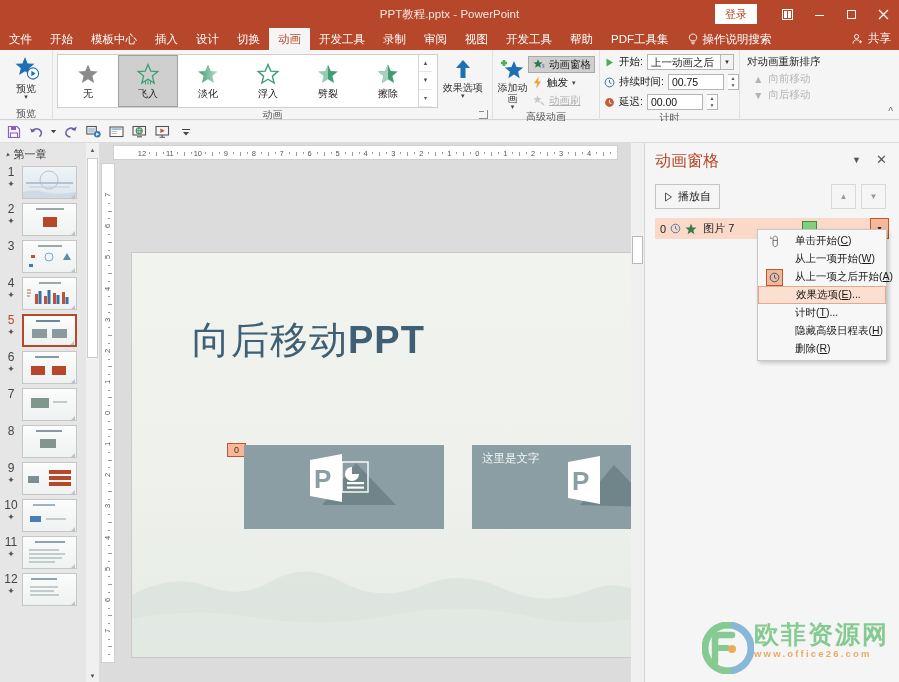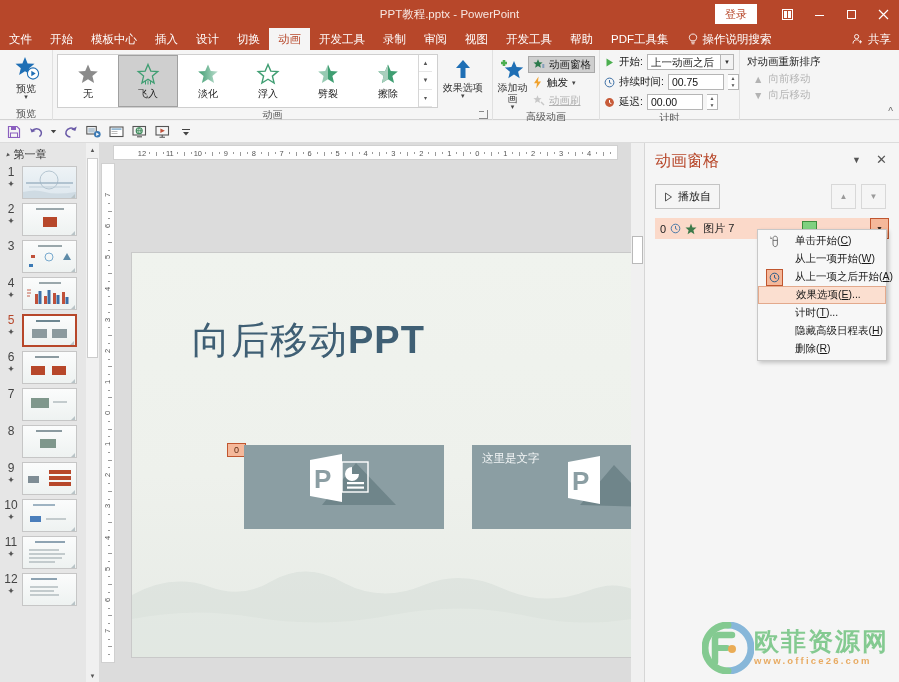"共享" .share-btn { font-family: none -> Liberation Mono, monospace }
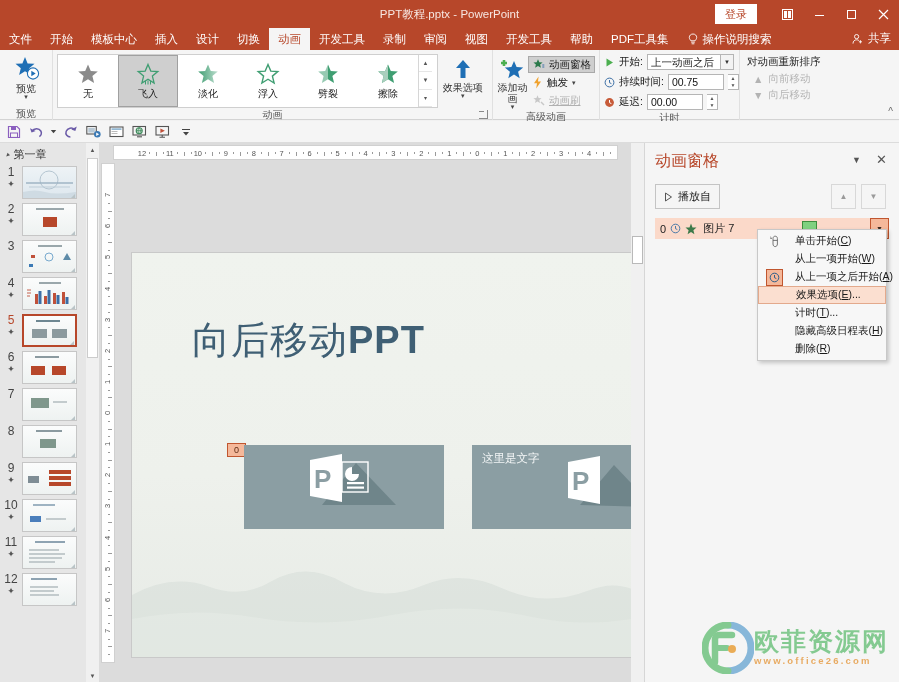"欧菲资源网" .watermark { align-items: center -> flex-start }
